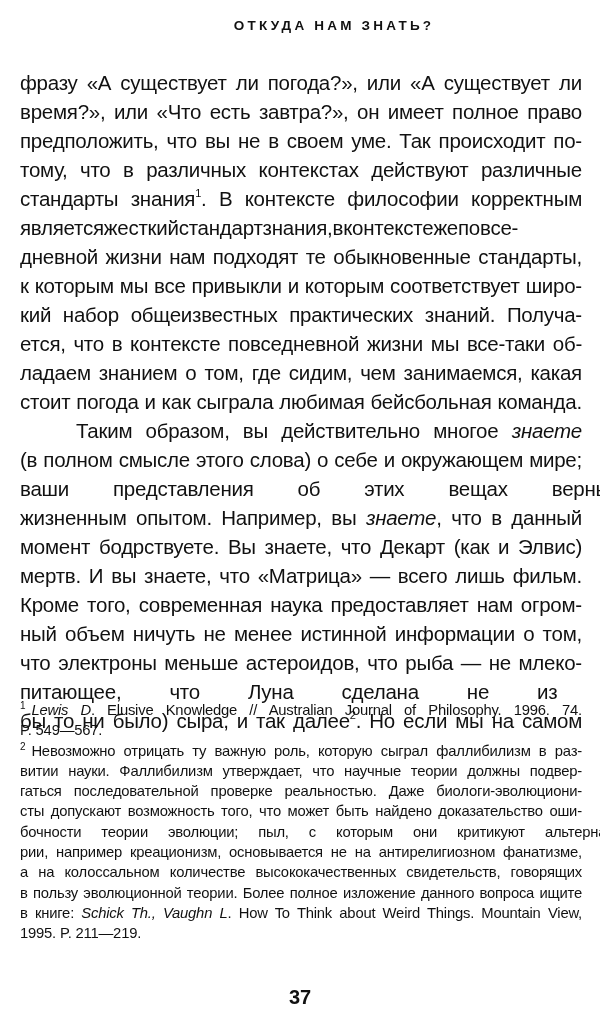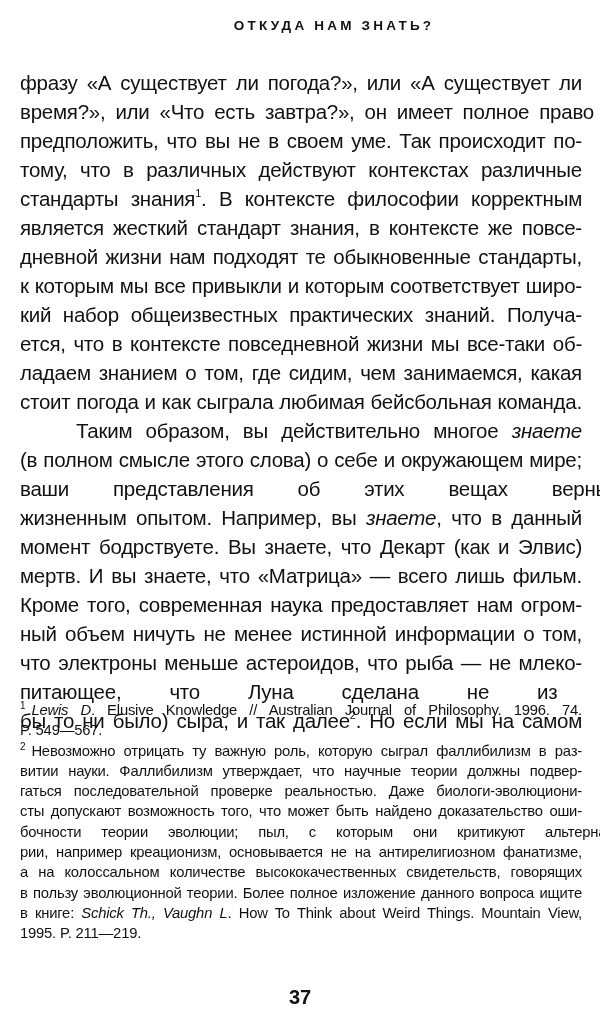"время?»," span.line { gap: 10px -> none }
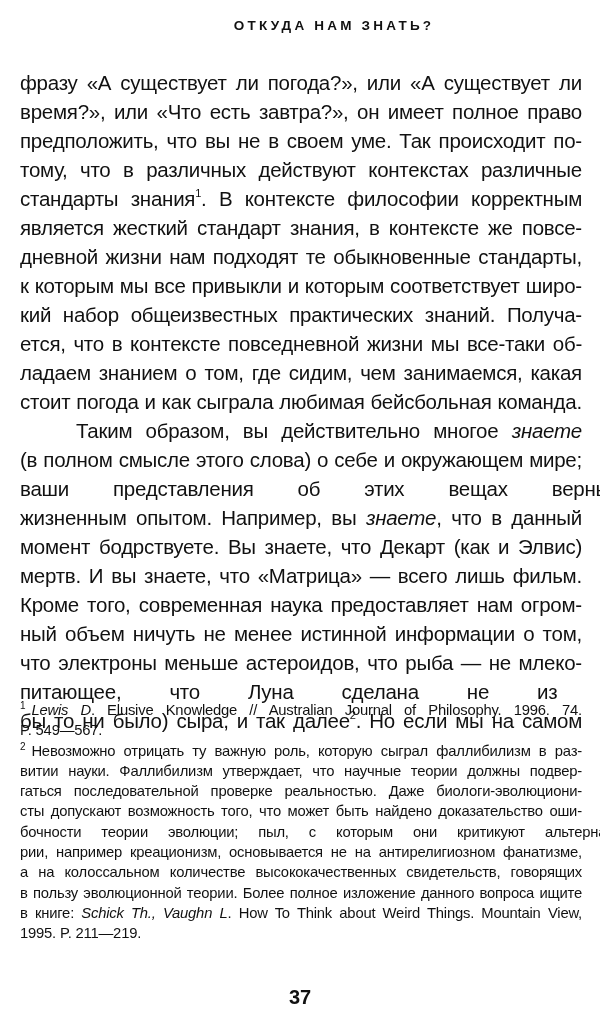"действуют" span { order: before "контекстах" -> after "контекстах" }
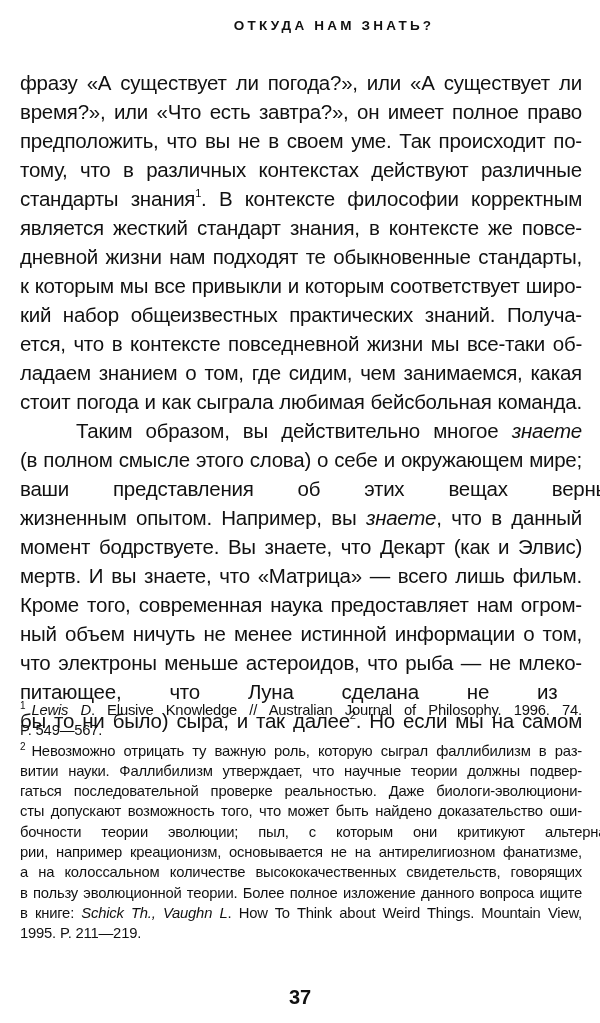"является" span.line { justify-content: space-between -> none }
